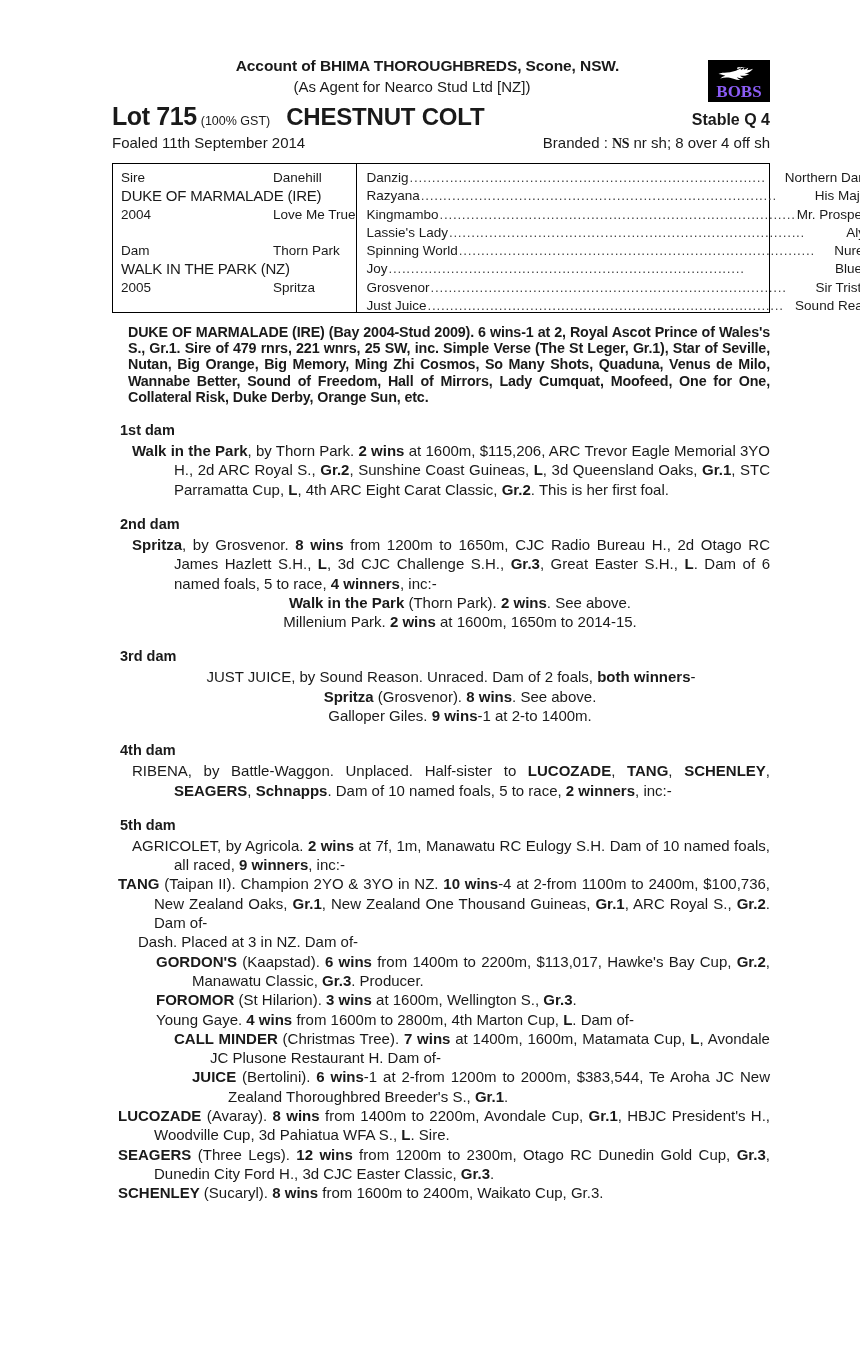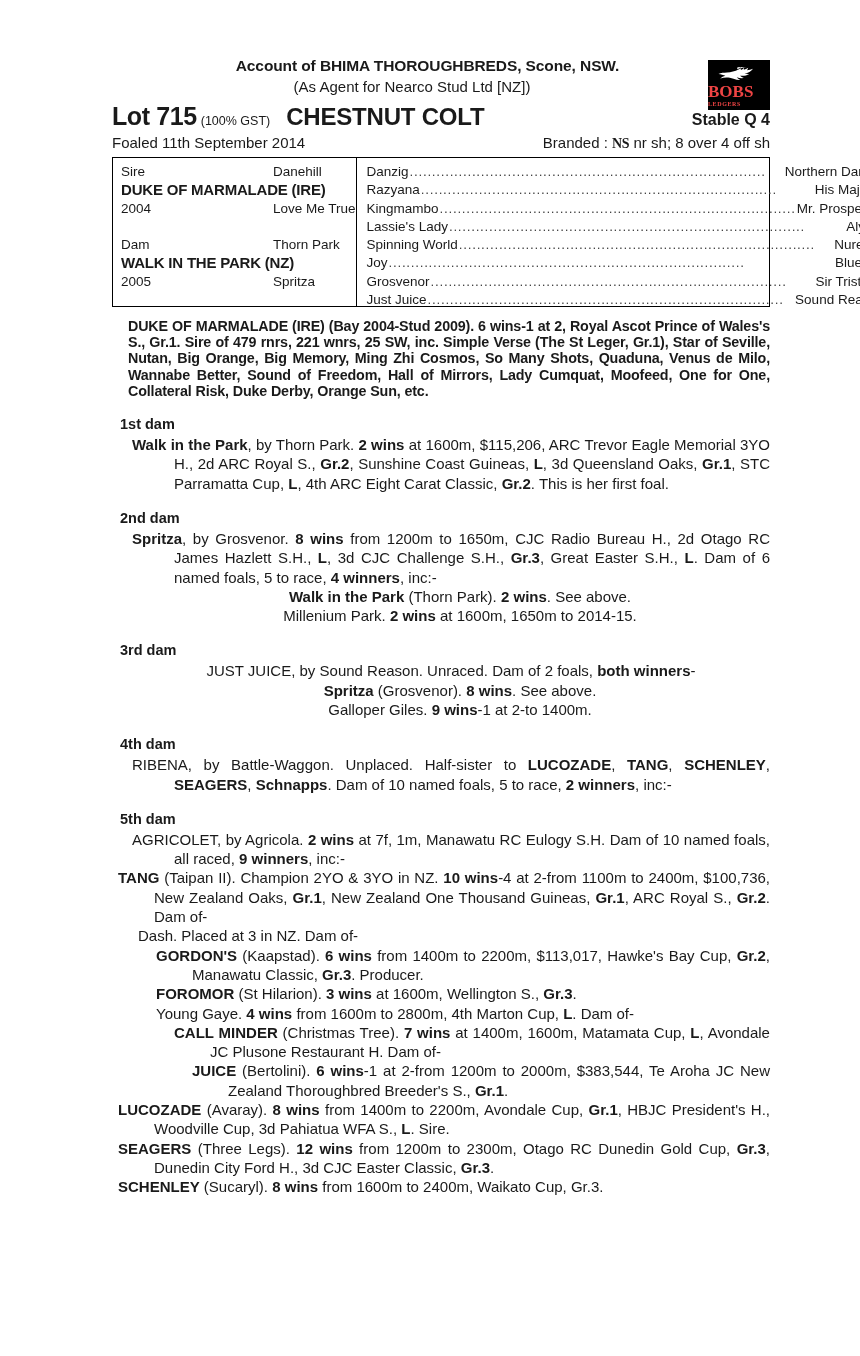"BOBS" .logo-box { color: #ef4444 -> #8b5cf6; height: 50px -> 42px; text-align: none -> center }
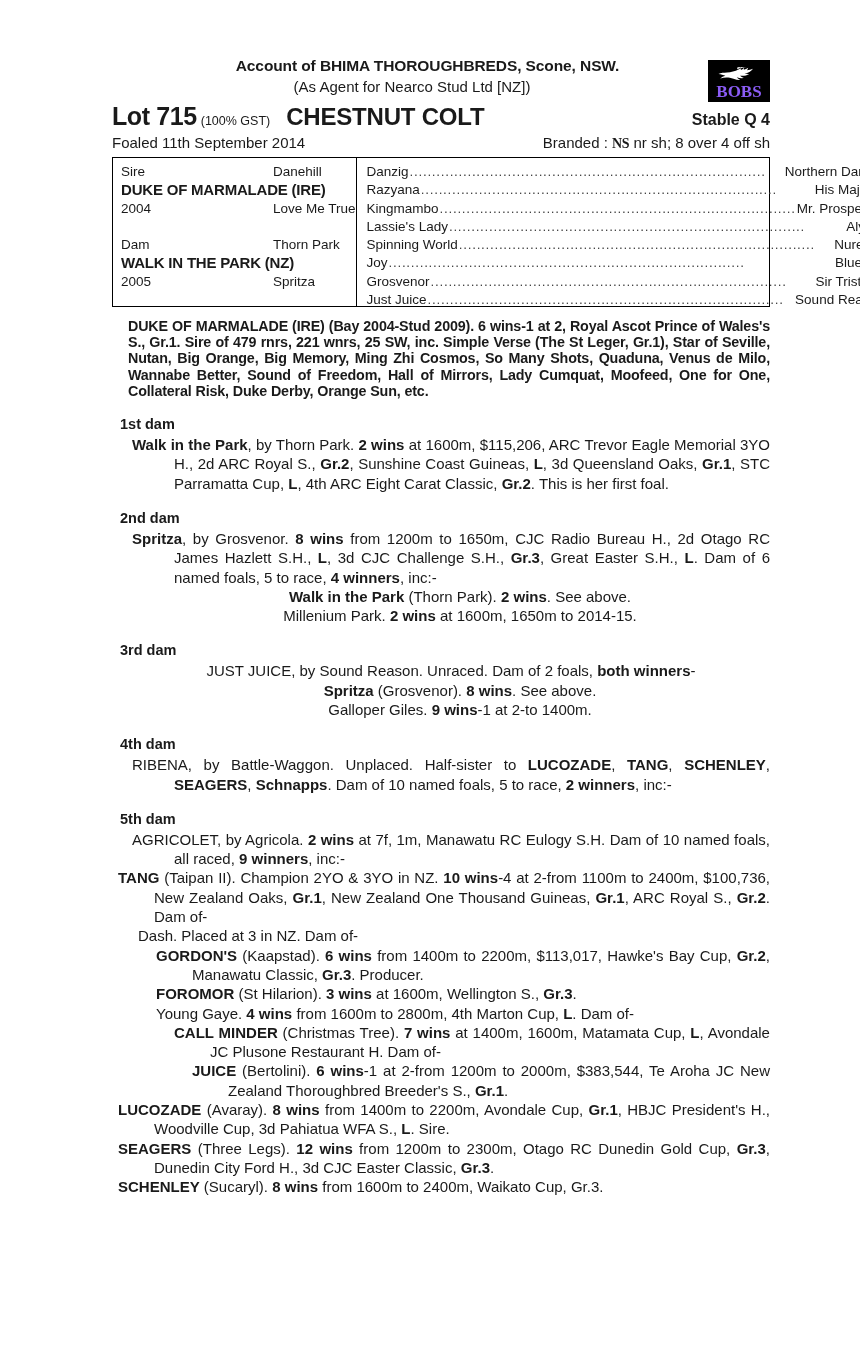"Sire" .ped { margin-top: 4px -> 10px }
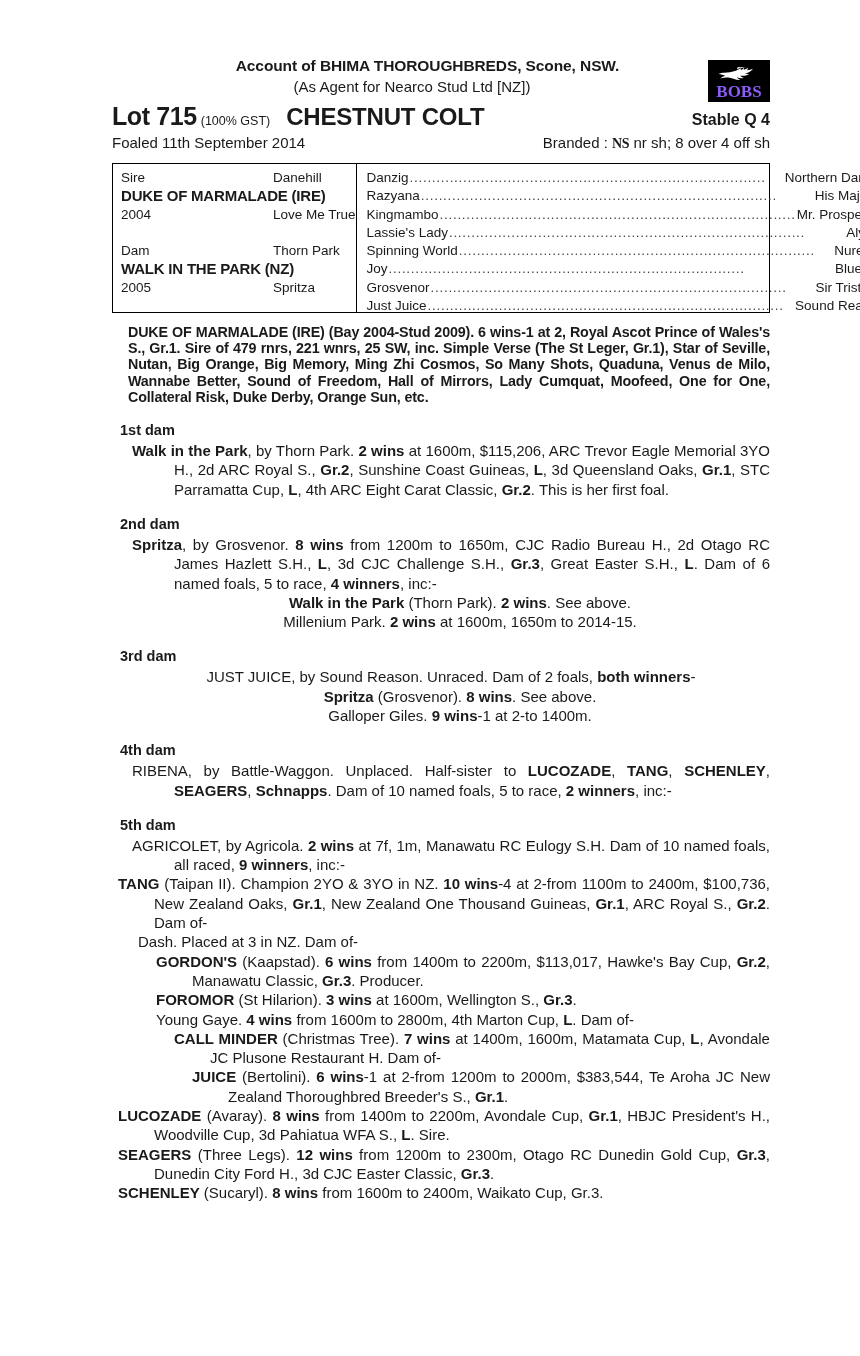"DUKE OF MARMALADE (IRE)" .ped-name-big { font-weight: bold -> normal }
